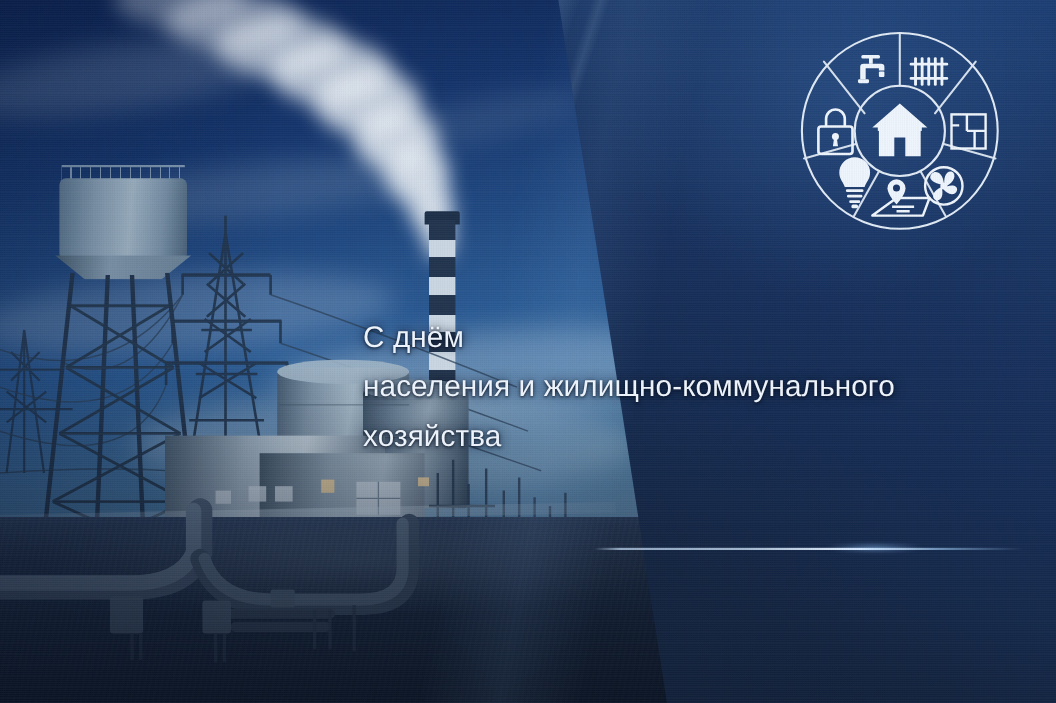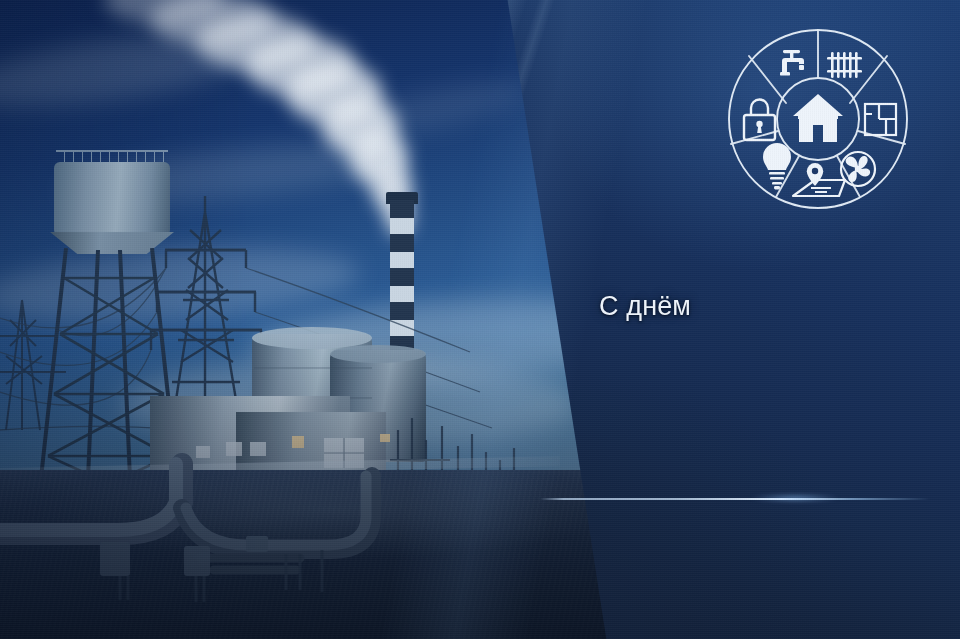"С днём" .greeting { text-align: center -> left }
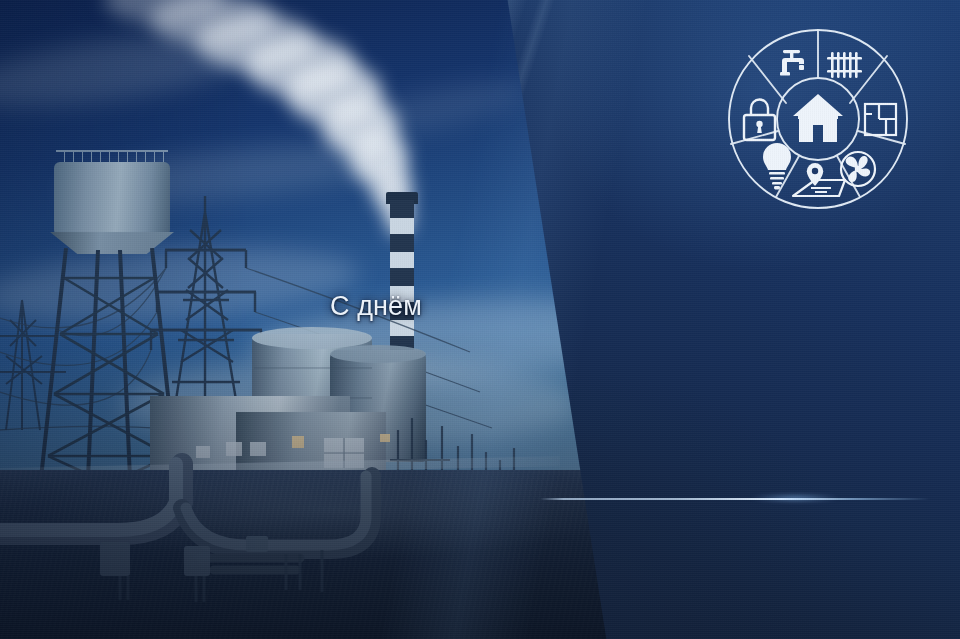"населения и жилищно-коммунального" span.ln { html: none -> <span>населения и жилищно-коммунального</span> }
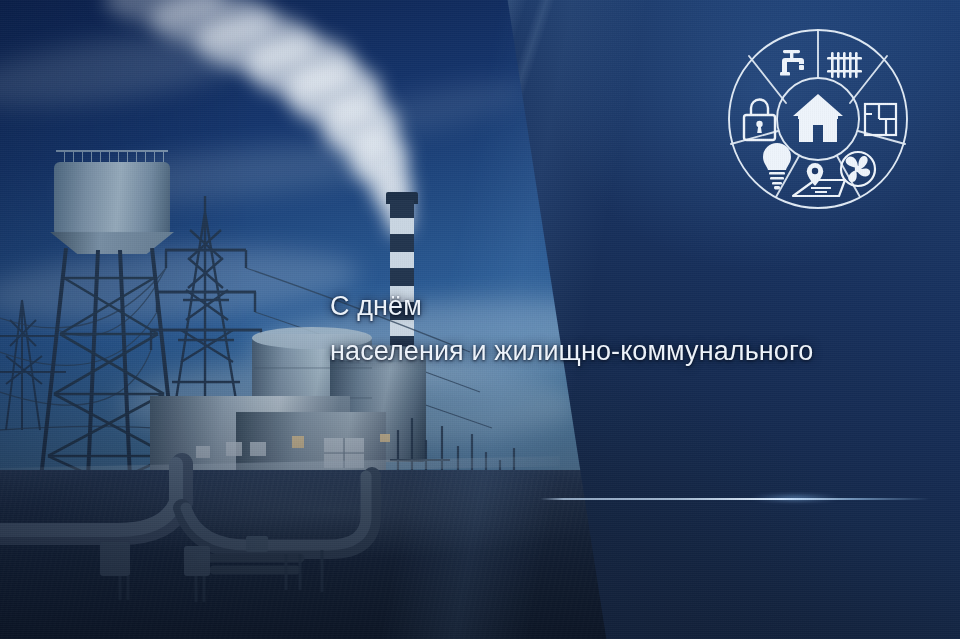"хозяйства" span.ln { html: none -> <span>хозяйства</span> }
